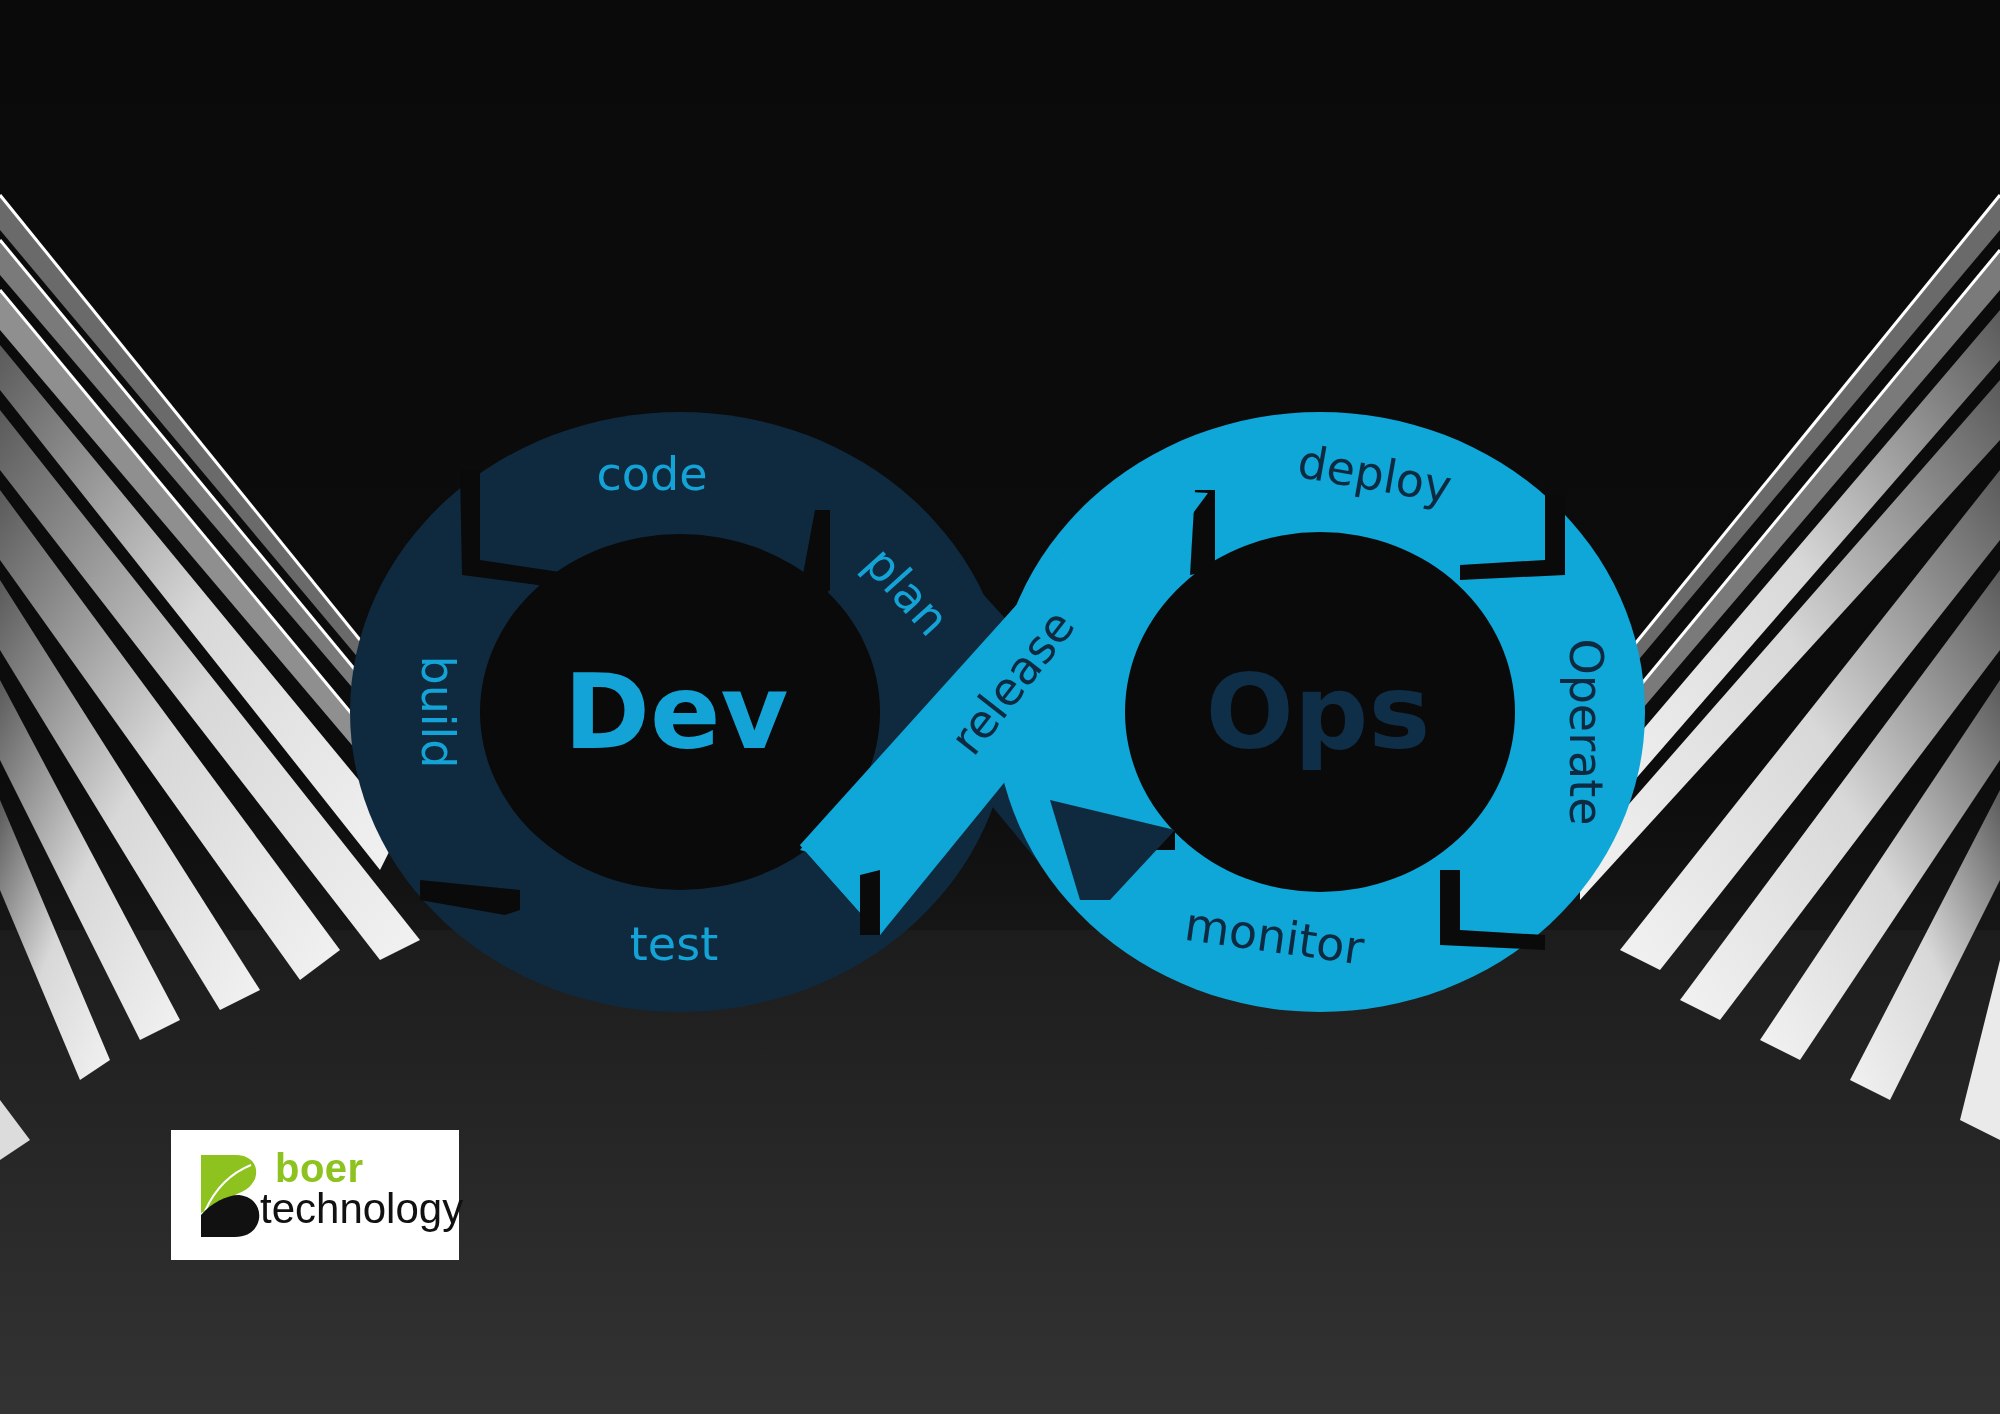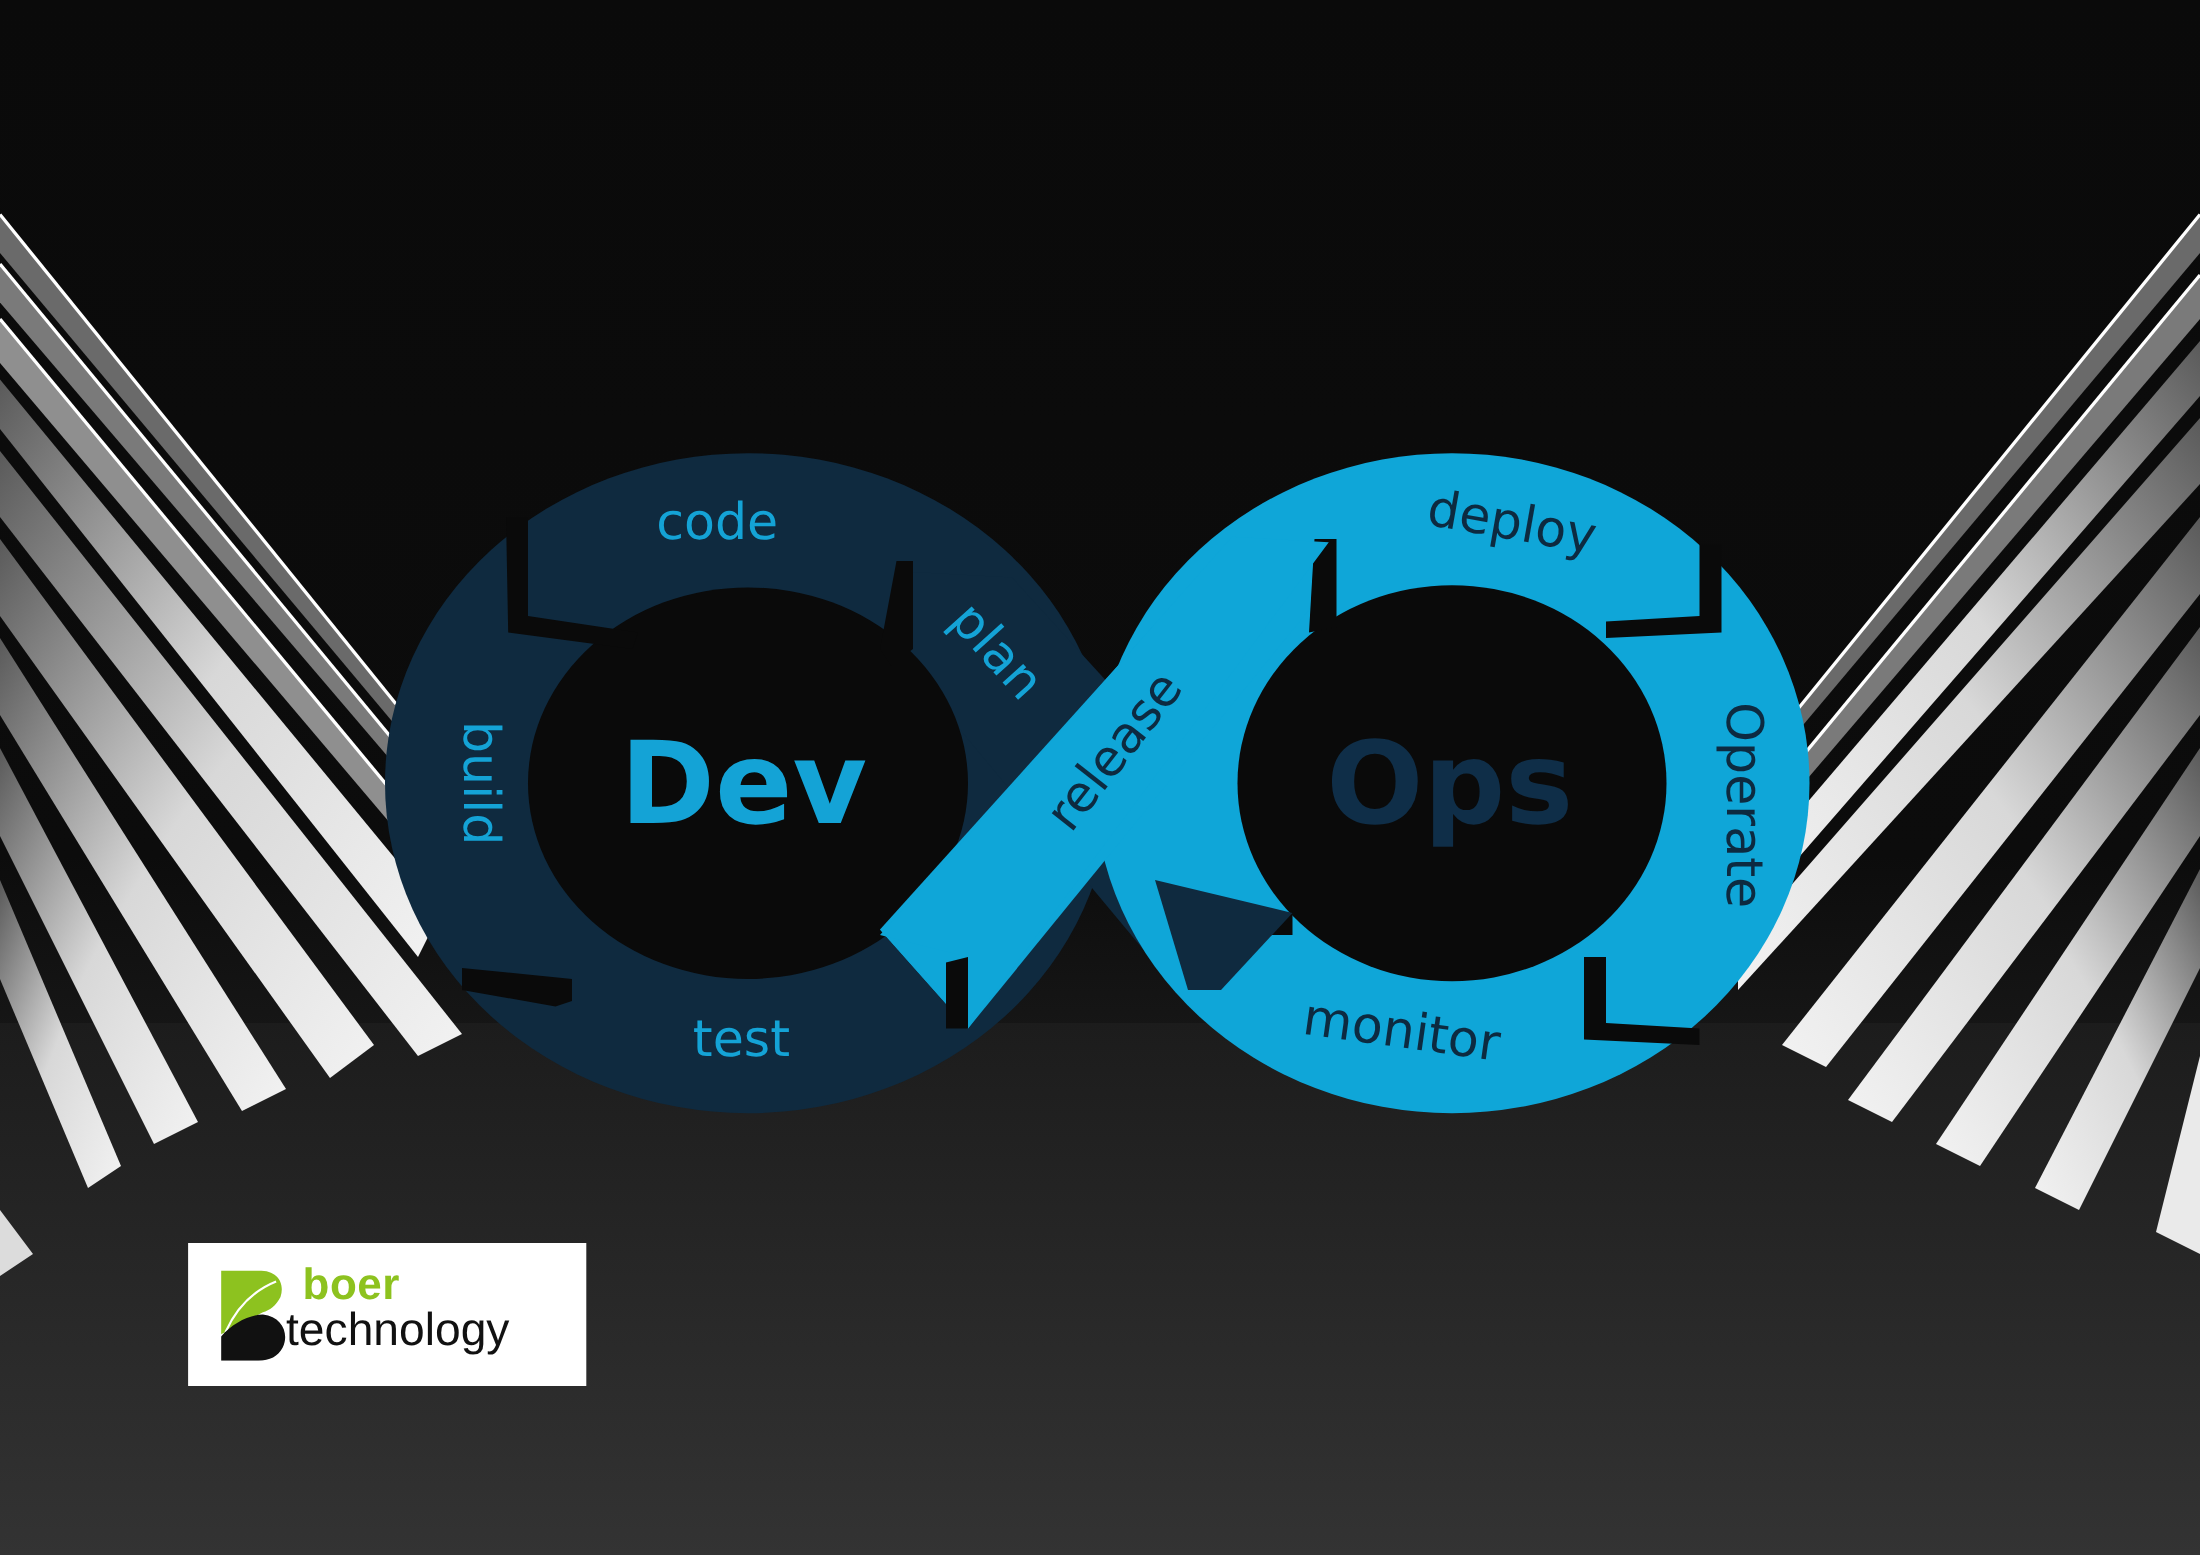"boer" .logo-card { width: 362px -> 288px }
